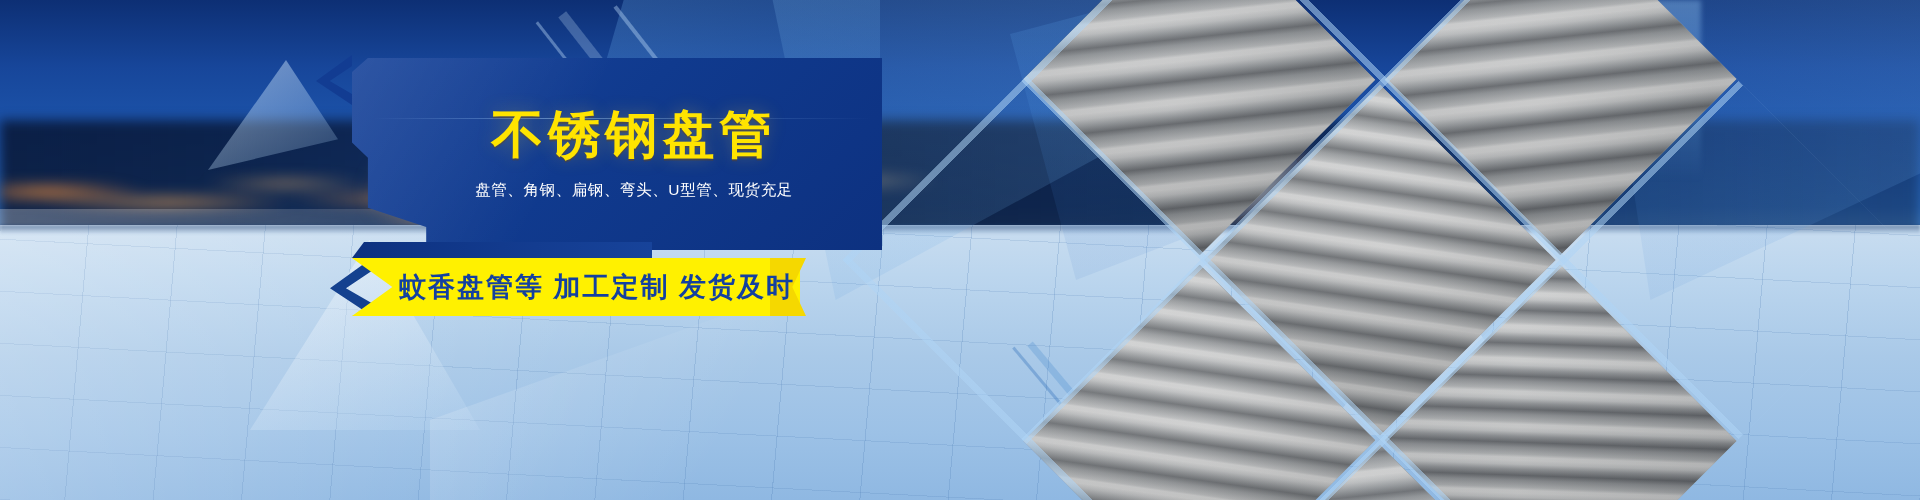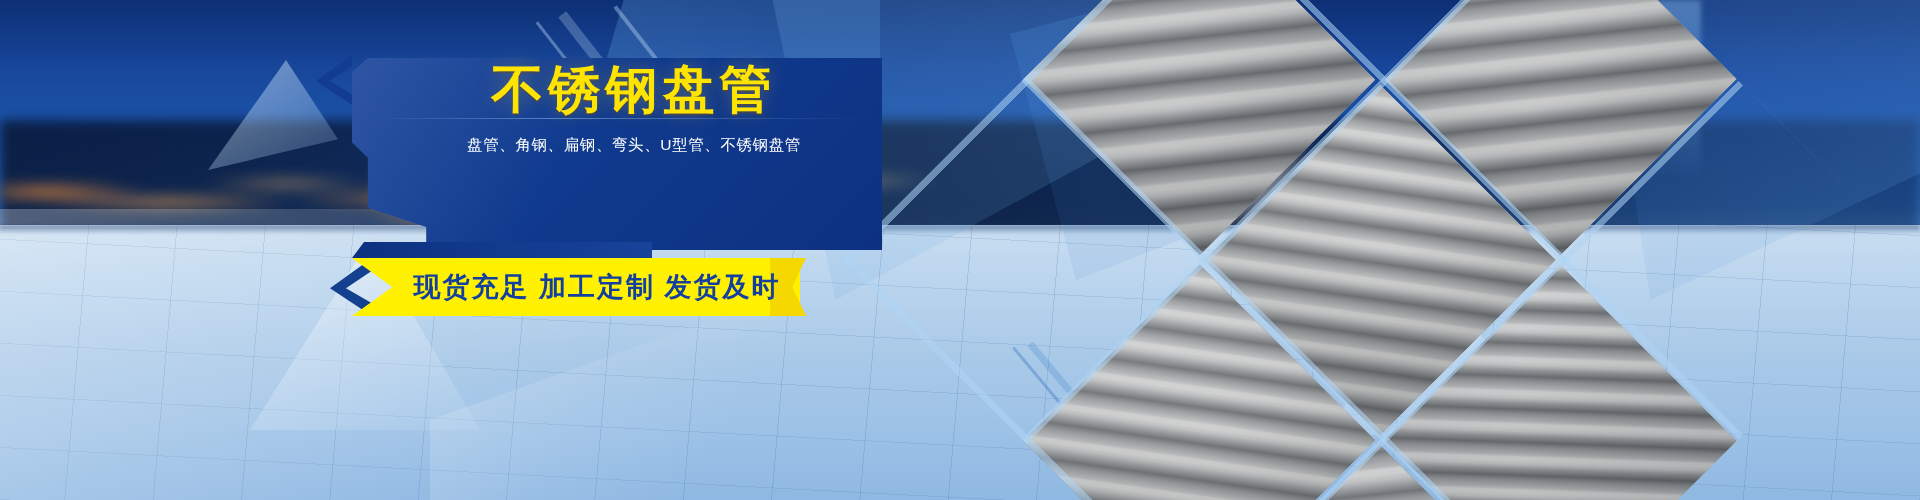"不锈钢盘管" .panel-content { justify-content: flex-start -> center }
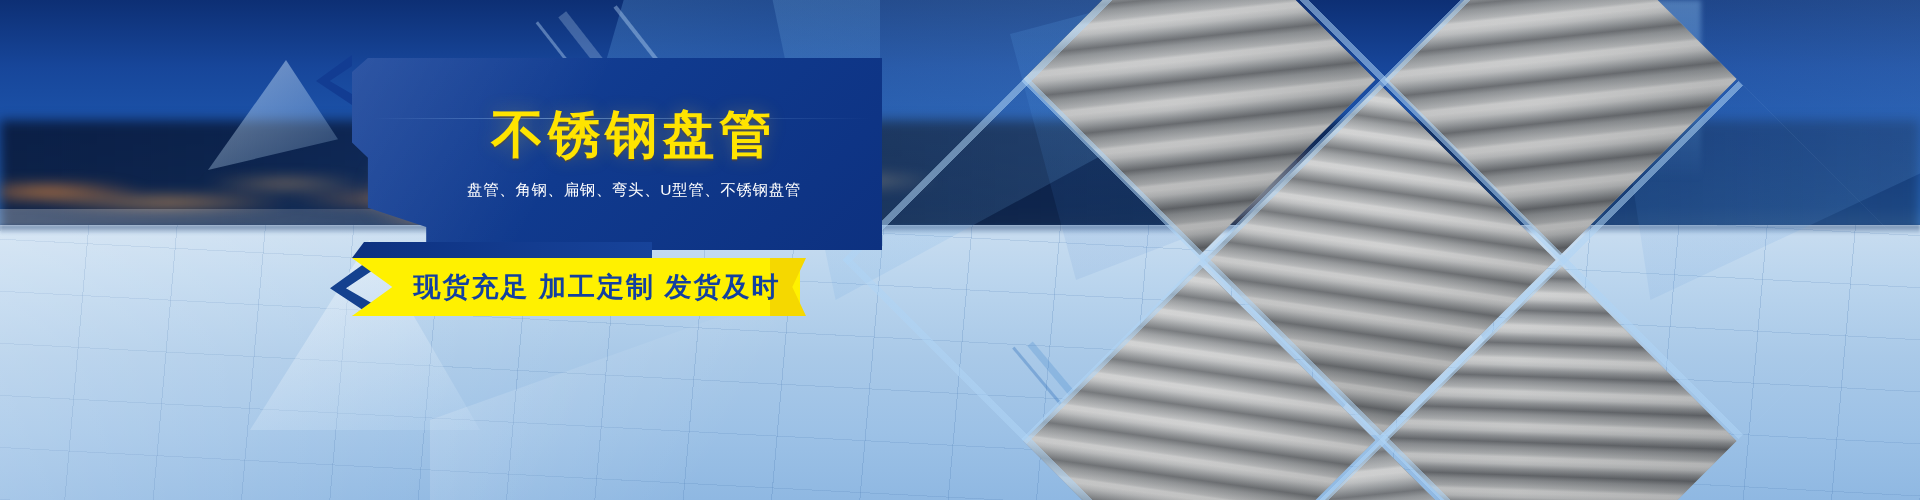"盘管、角钢、扁钢、弯头、U型管、不锈钢盘管" div.sub { text: 不锈钢盘管 -> 现货充足 }
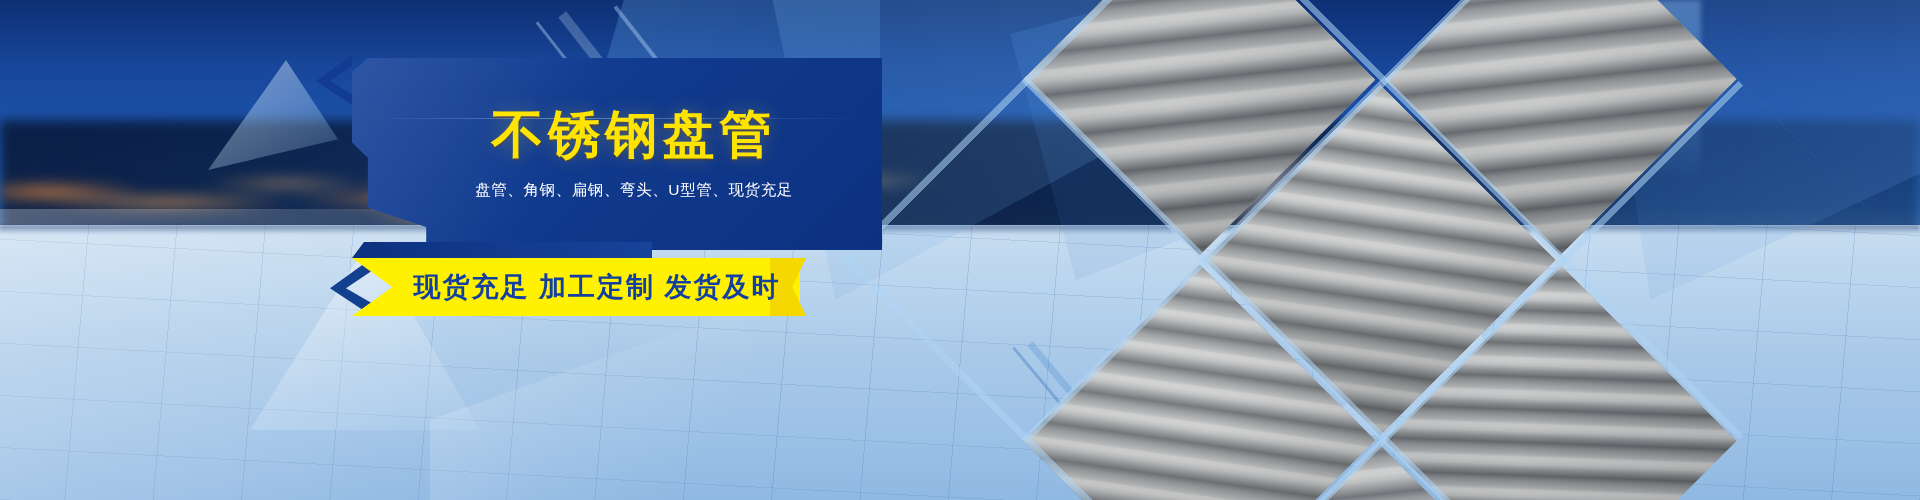"现货充足 加工定制 发货及时" div.ribbon-text { text: 现货充足 -> 蚊香盘管等 }
